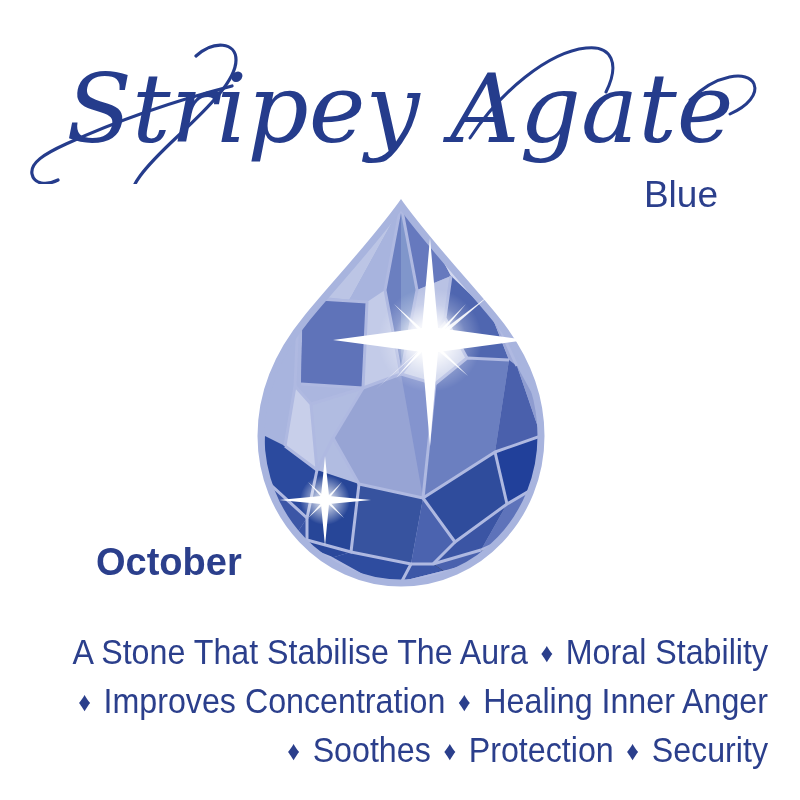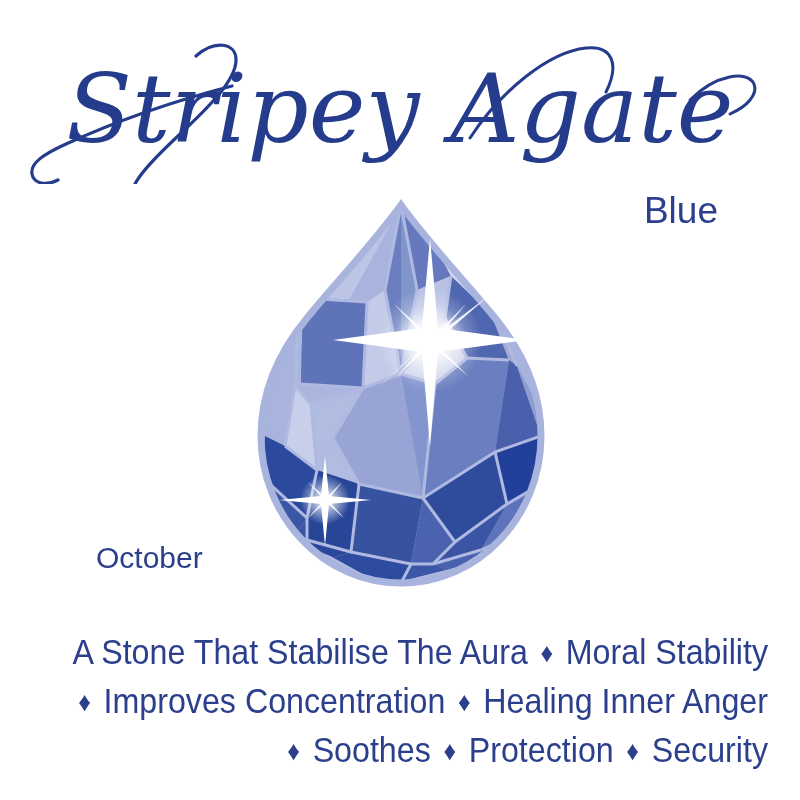"Blue" #blue-label { top: 192px -> 176px }
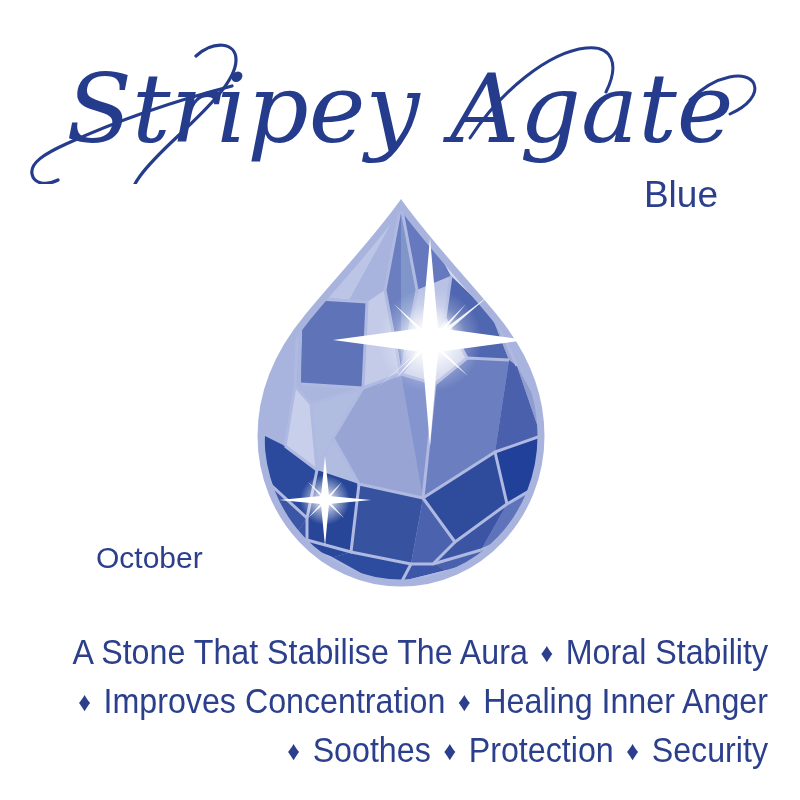"October" #october-label { font-size: 30px -> 38px; font-weight: 400 -> 700 }
